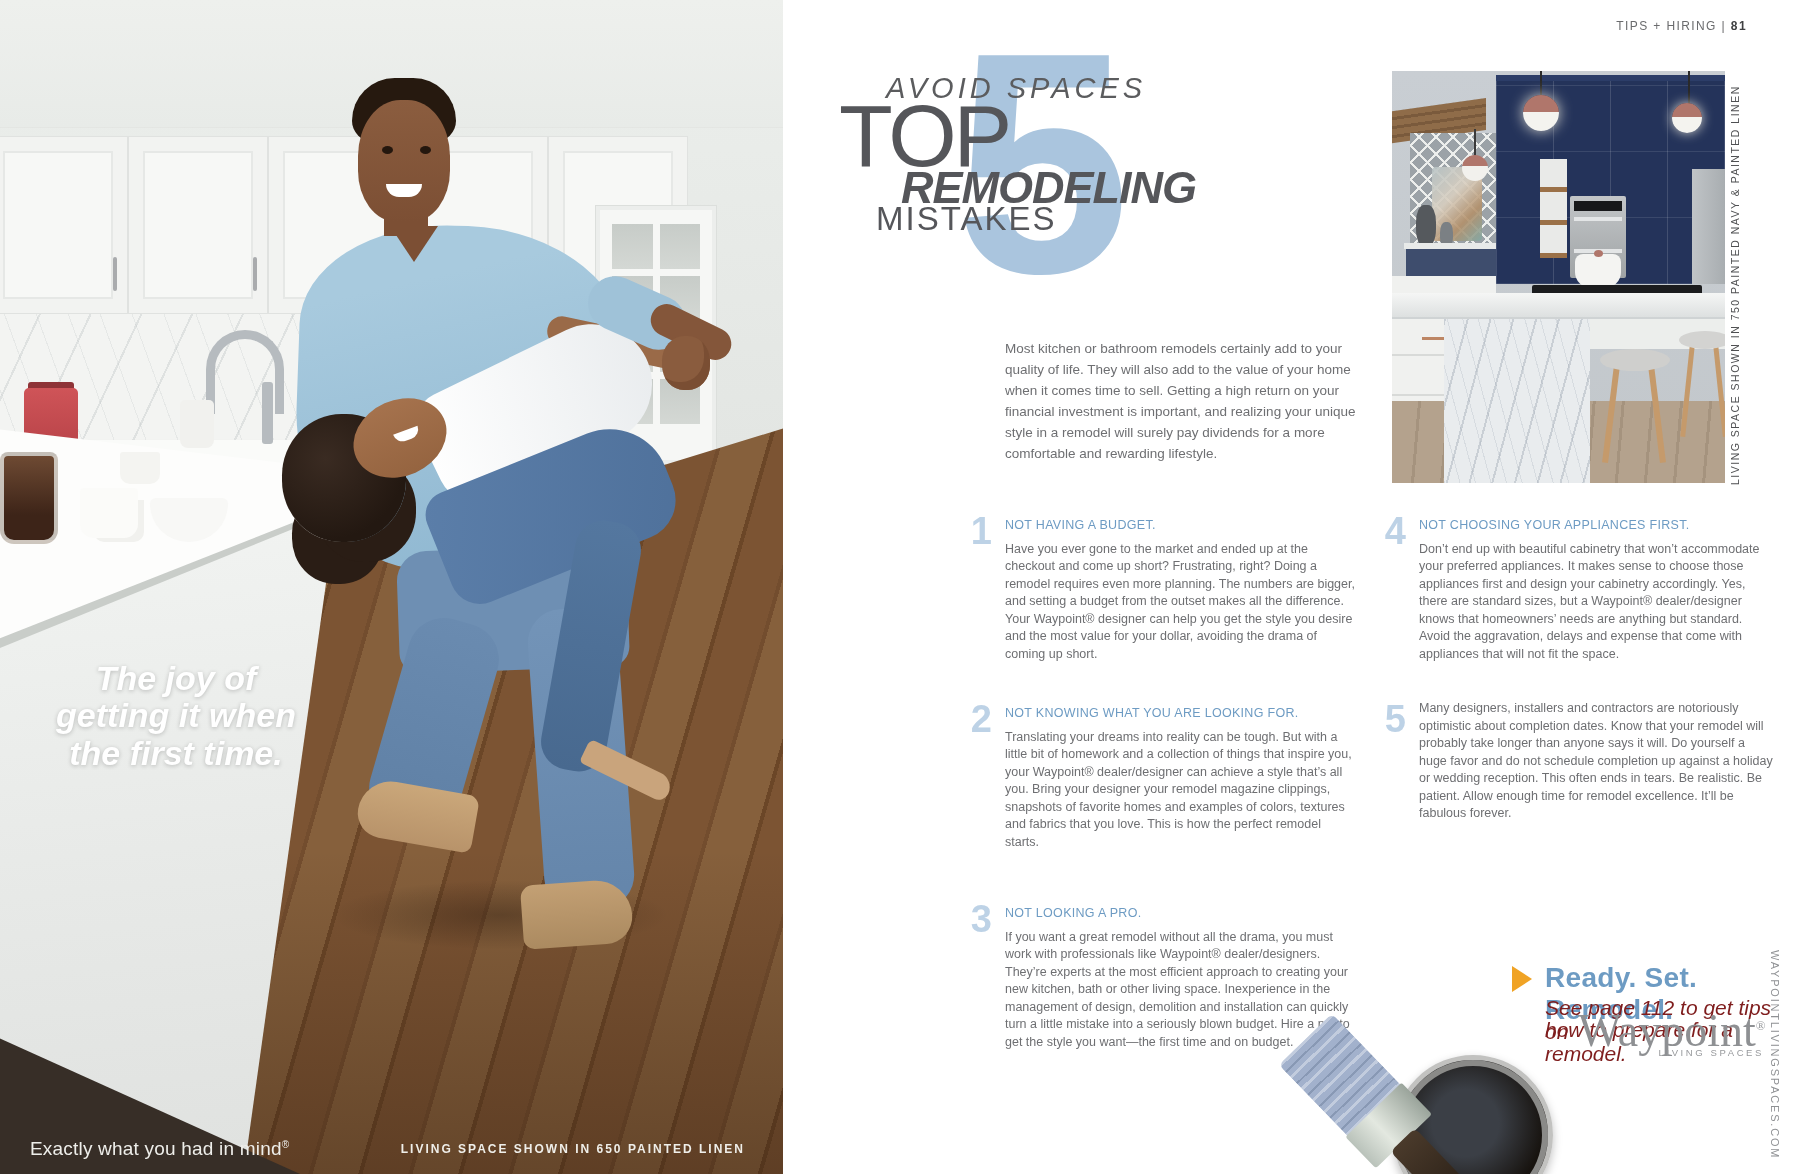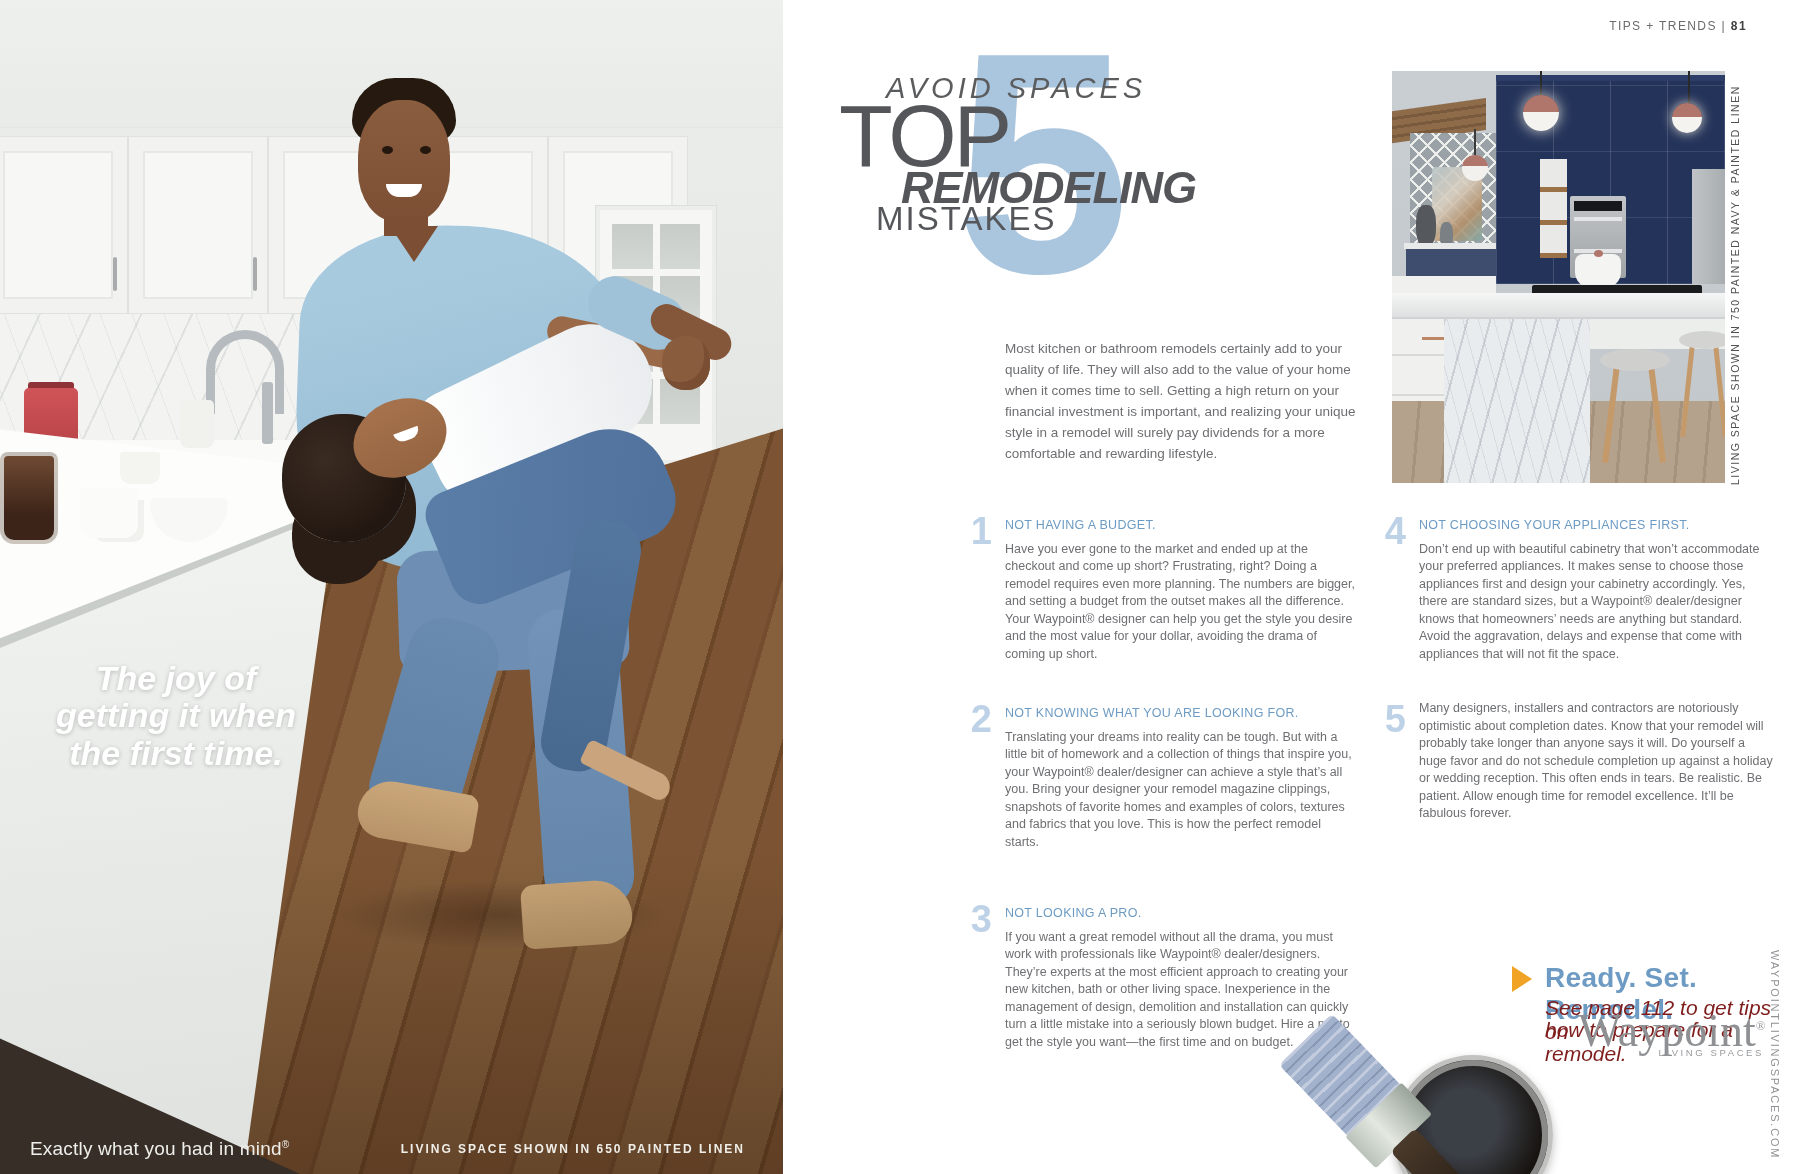"TIPS + TRENDS" span { text: TRENDS -> HIRING }
